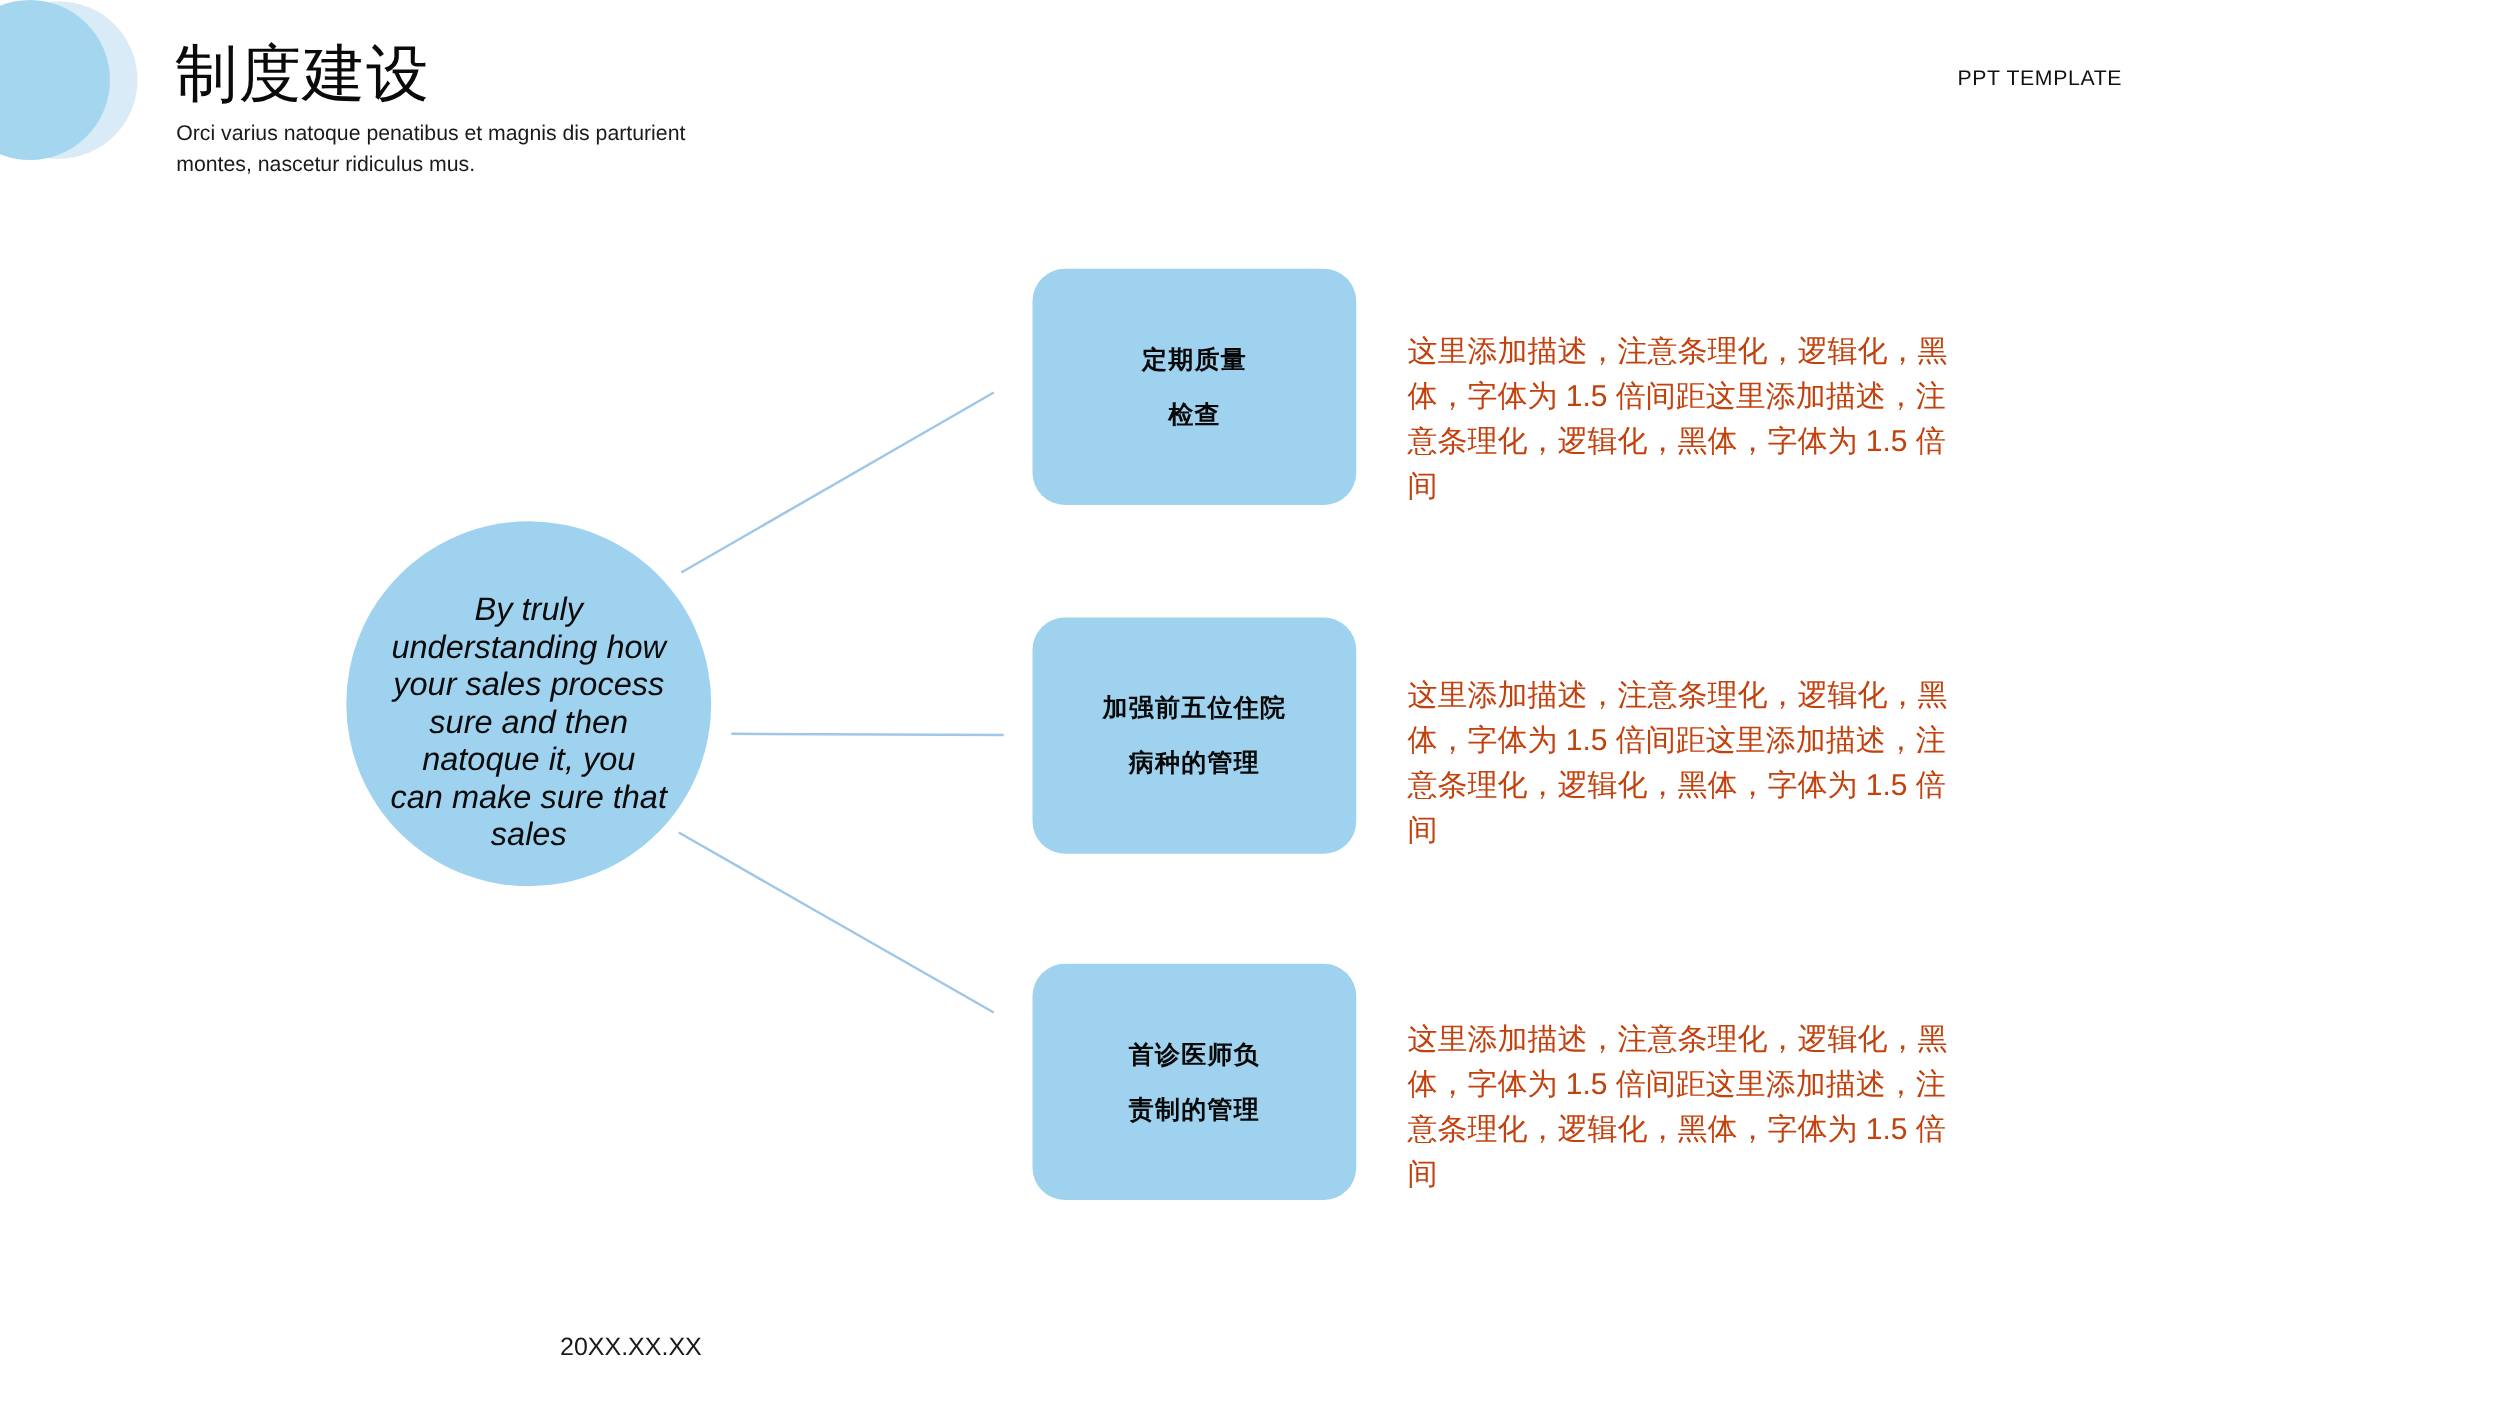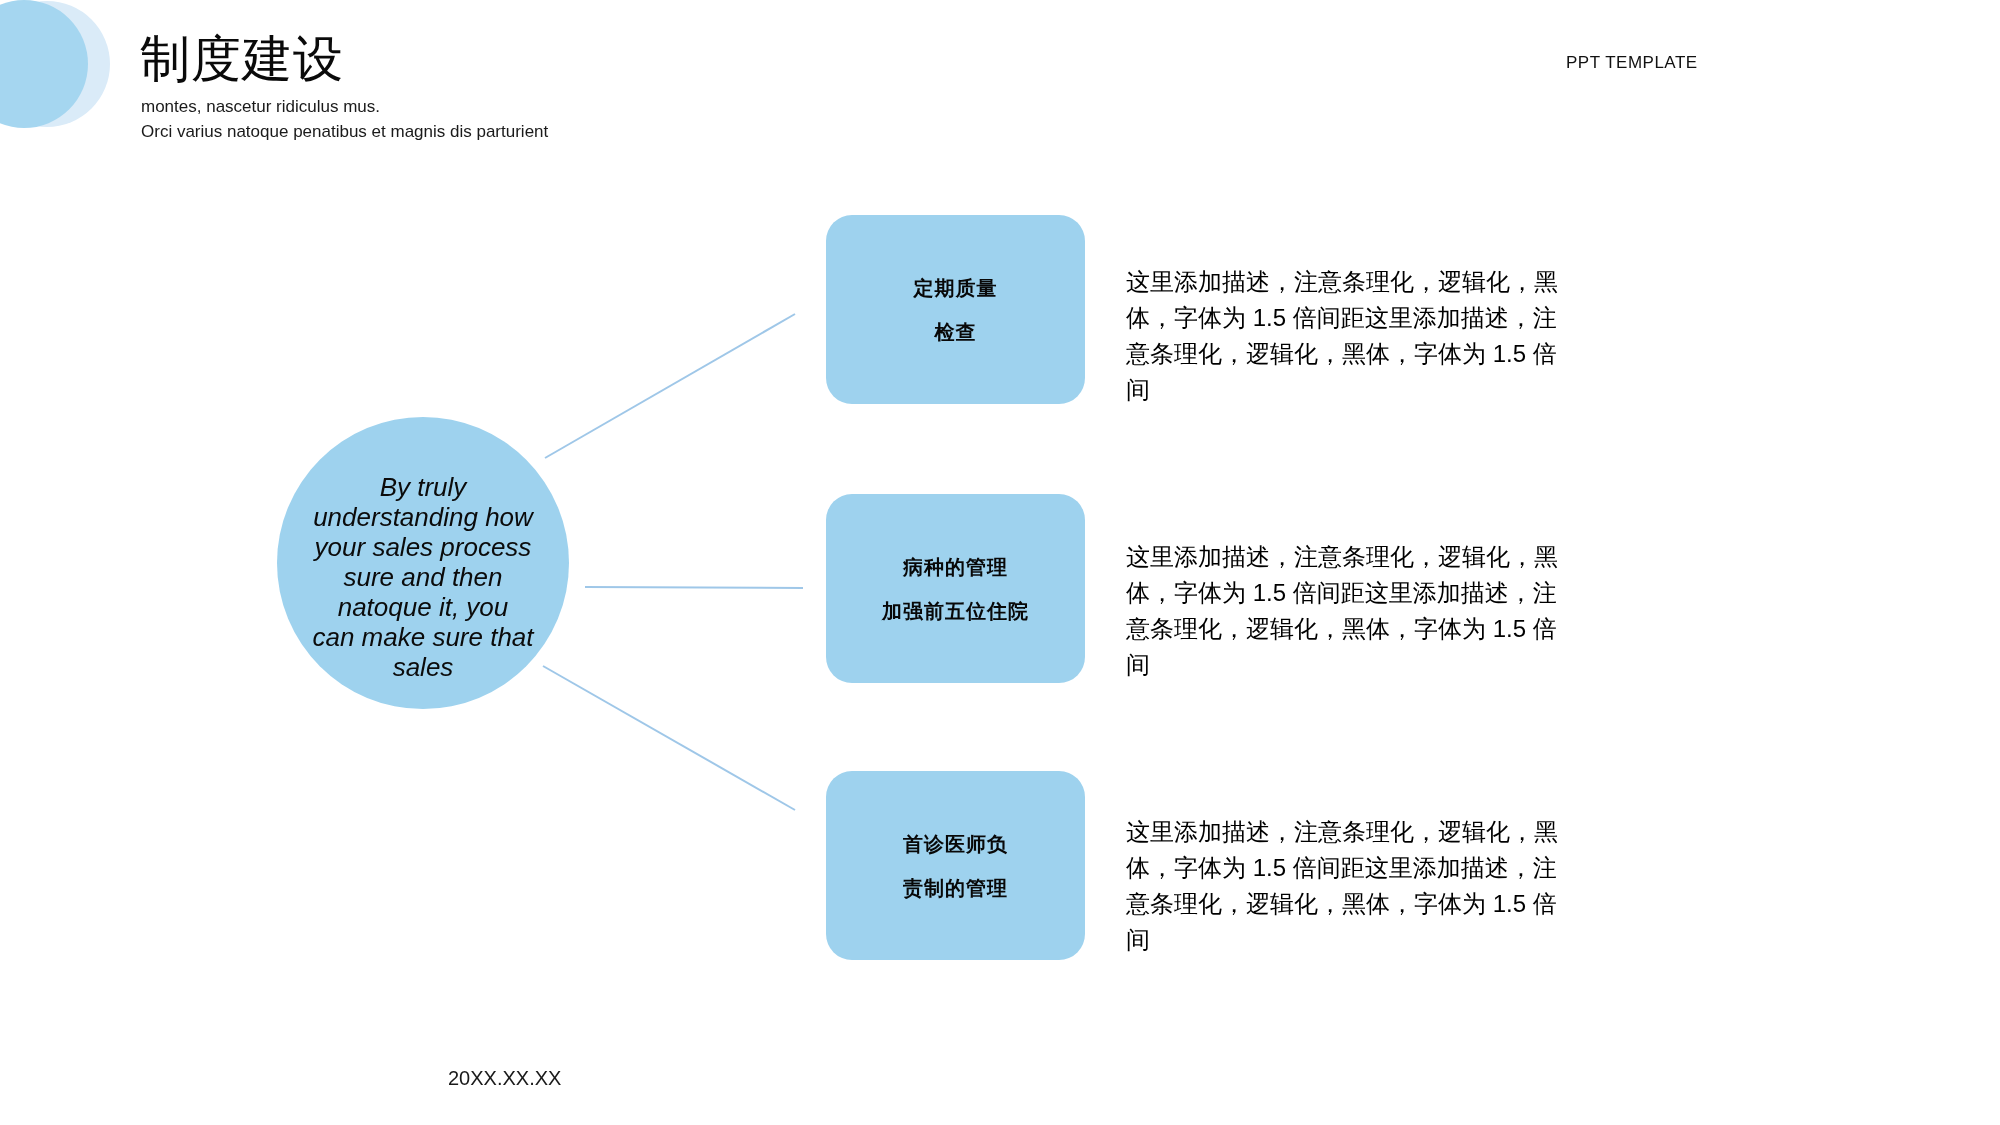"montes, nascetur ridiculus mus." span.line { order: before "Orci varius natoque penatibus et" -> after "Orci varius natoque penatibus et" }
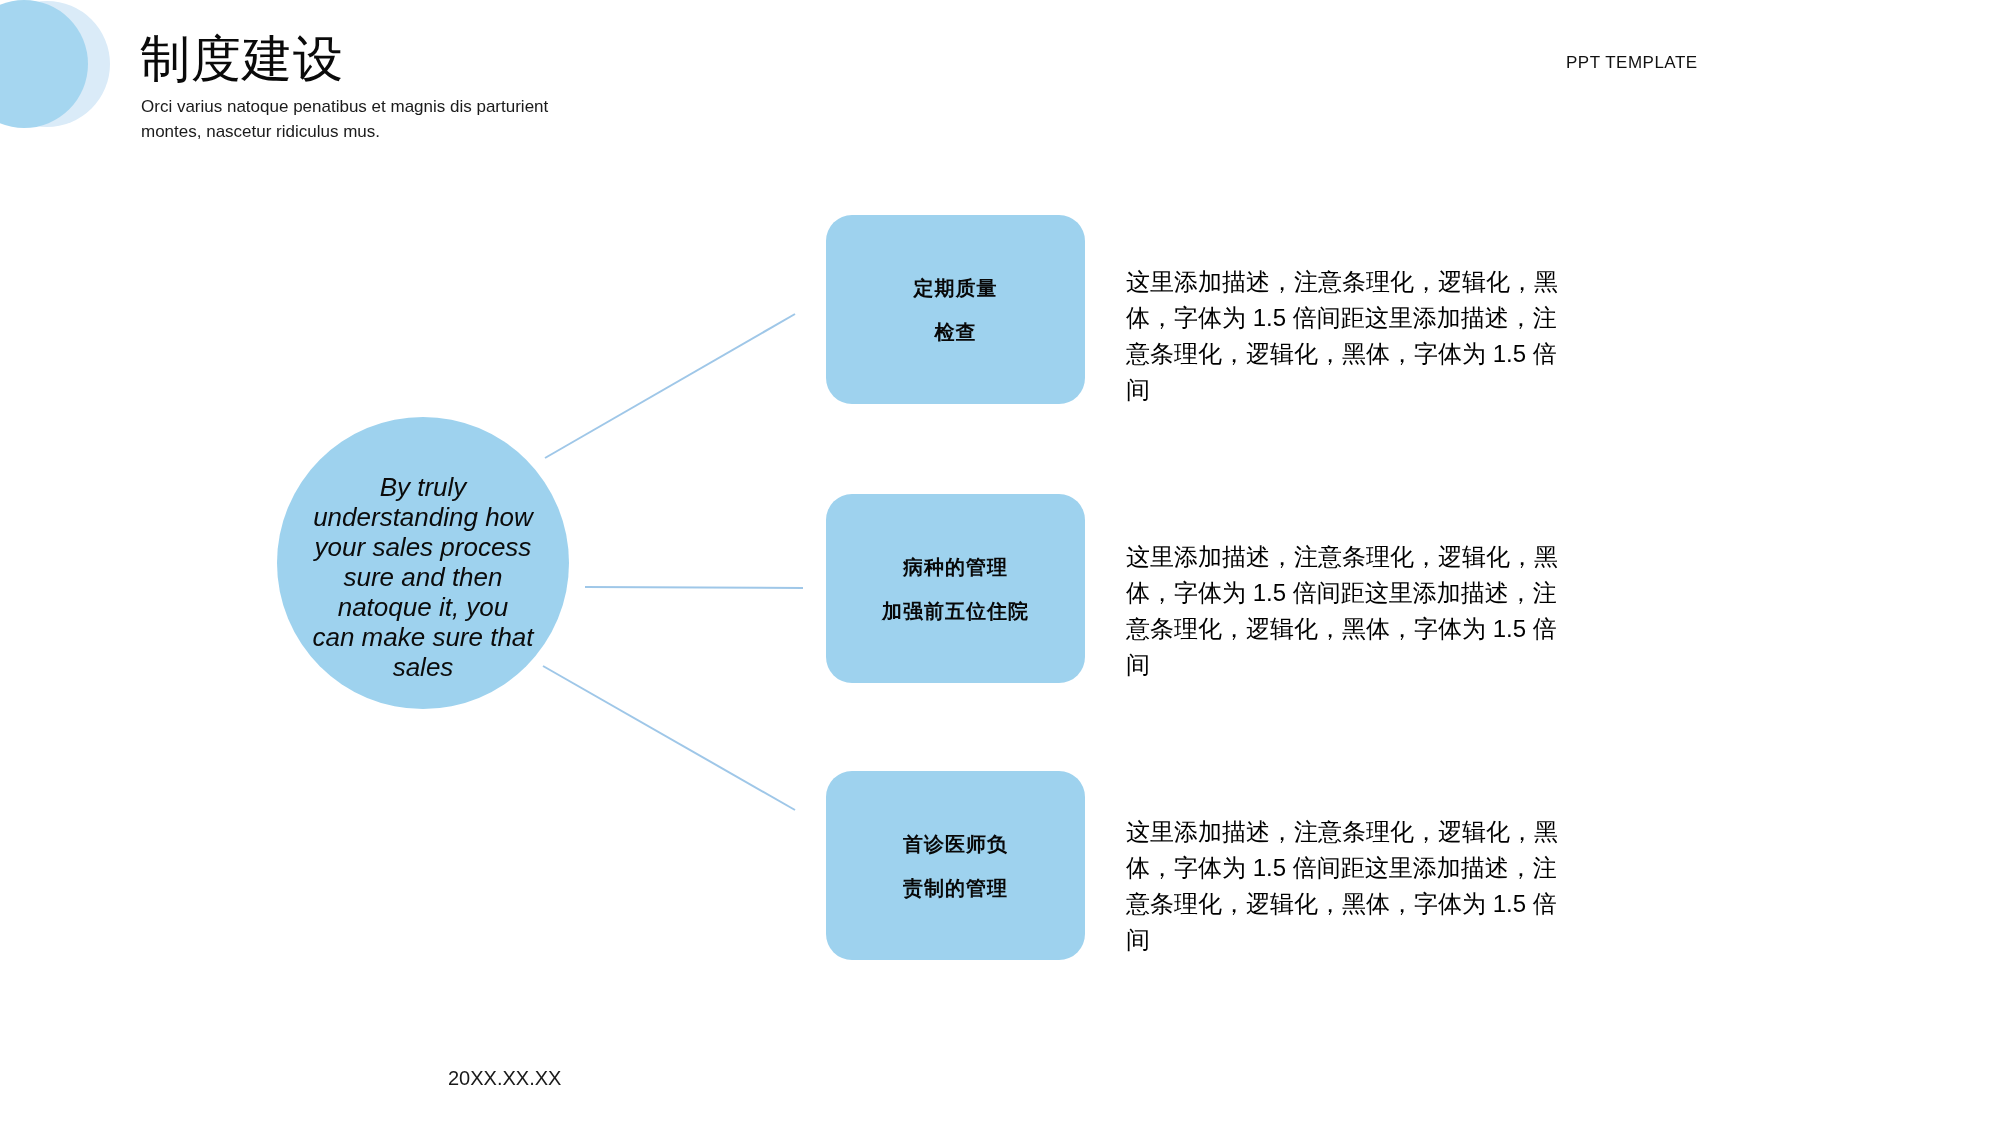"这里添加描述，注意条理化，逻辑化，黑" .item-desc { color: #000000 -> #c2410c }
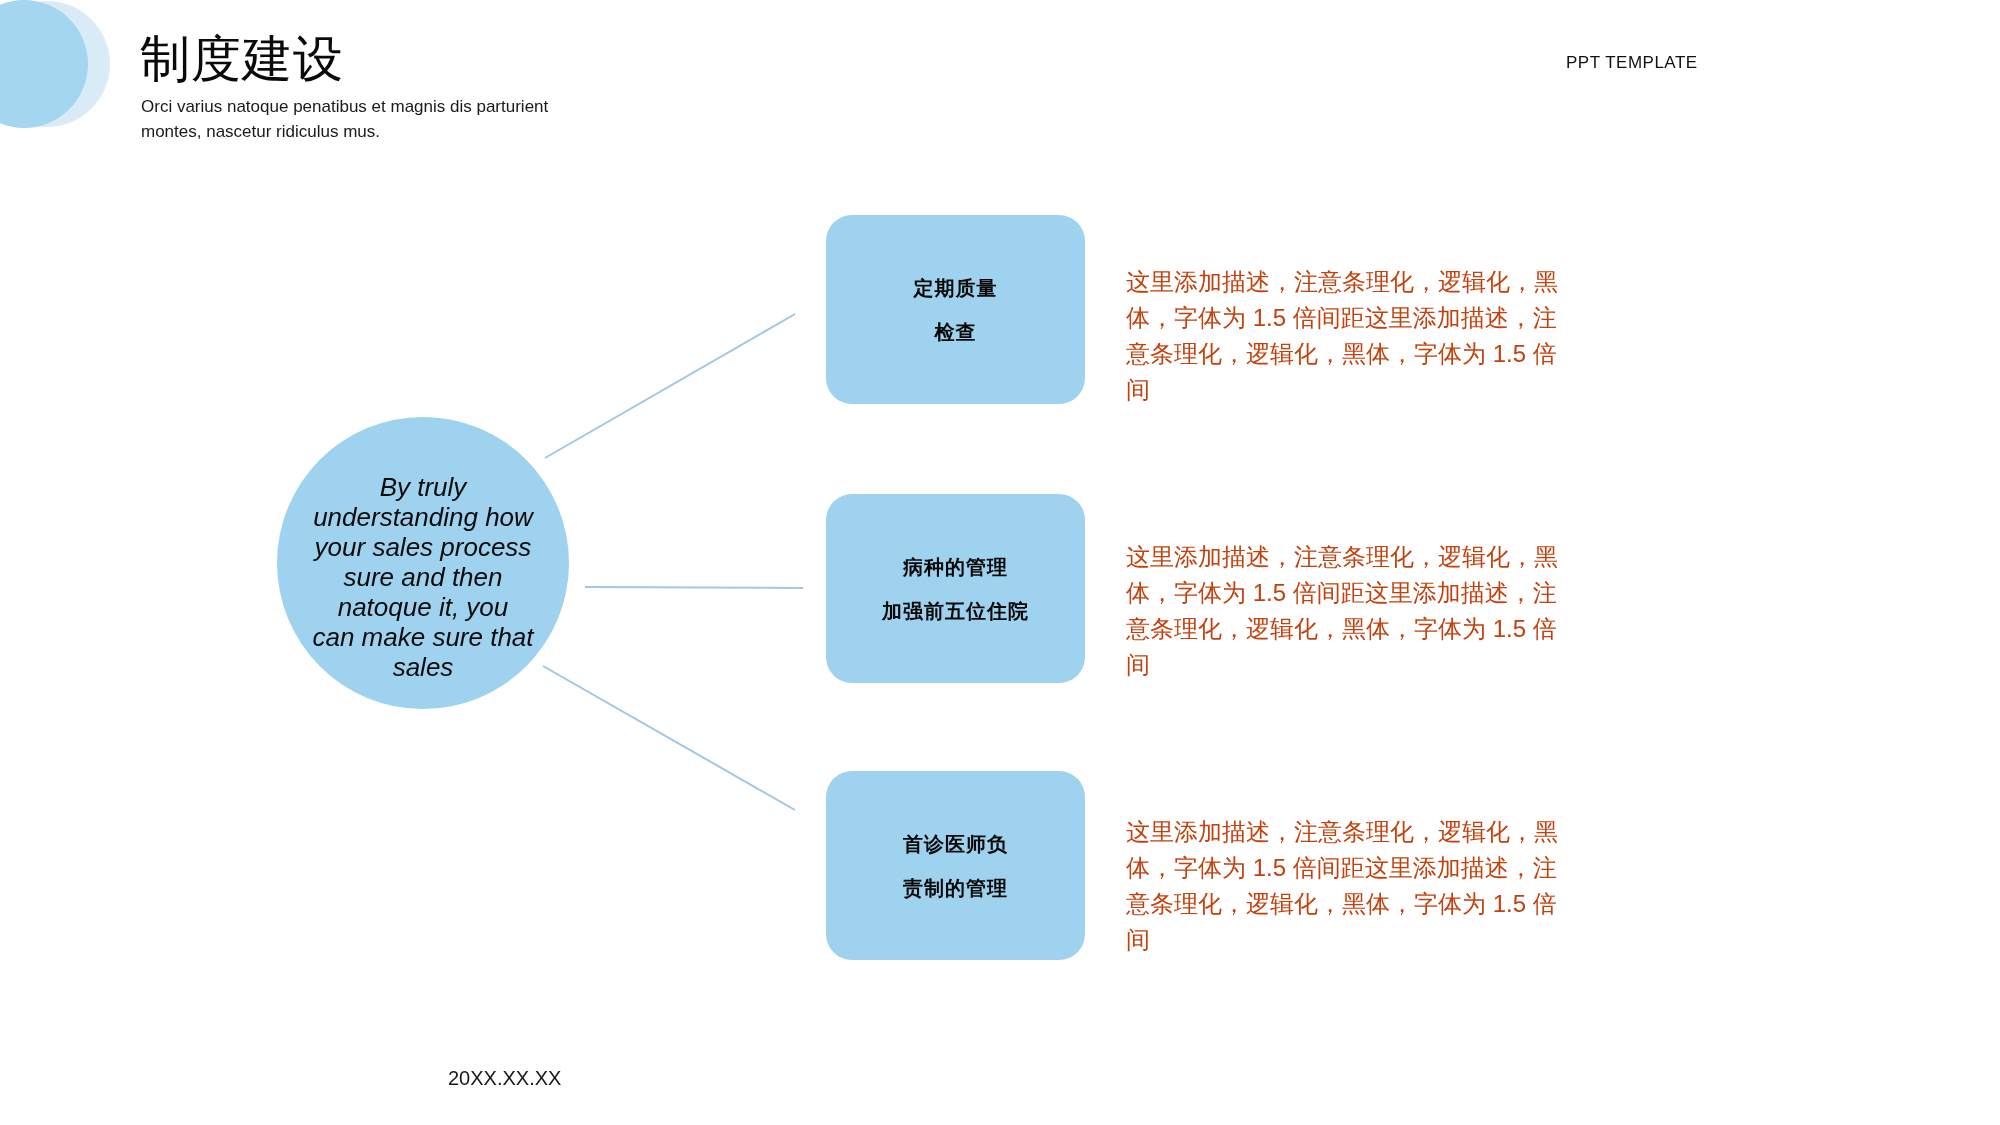"病种的管理" span.line { order: before "加强前五位住院" -> after "加强前五位住院" }
